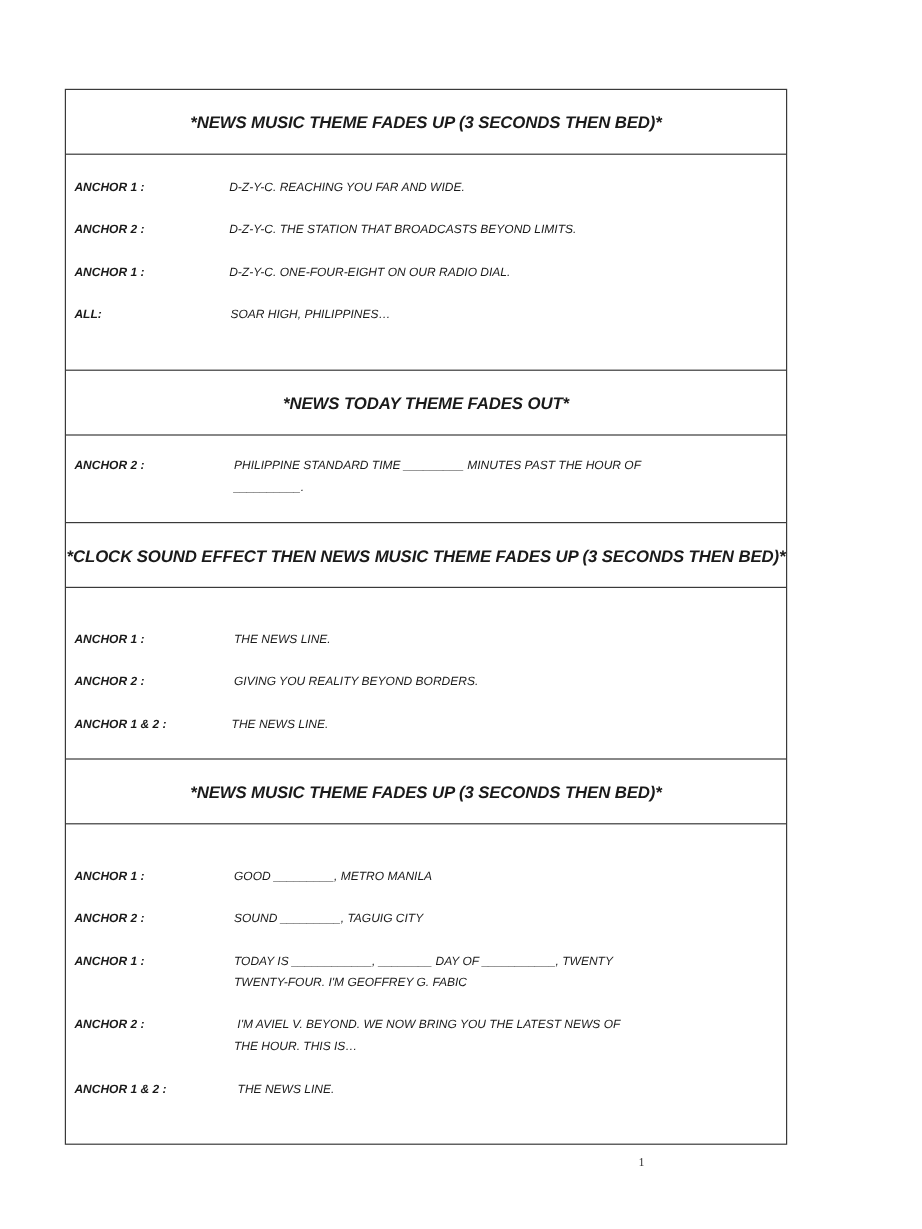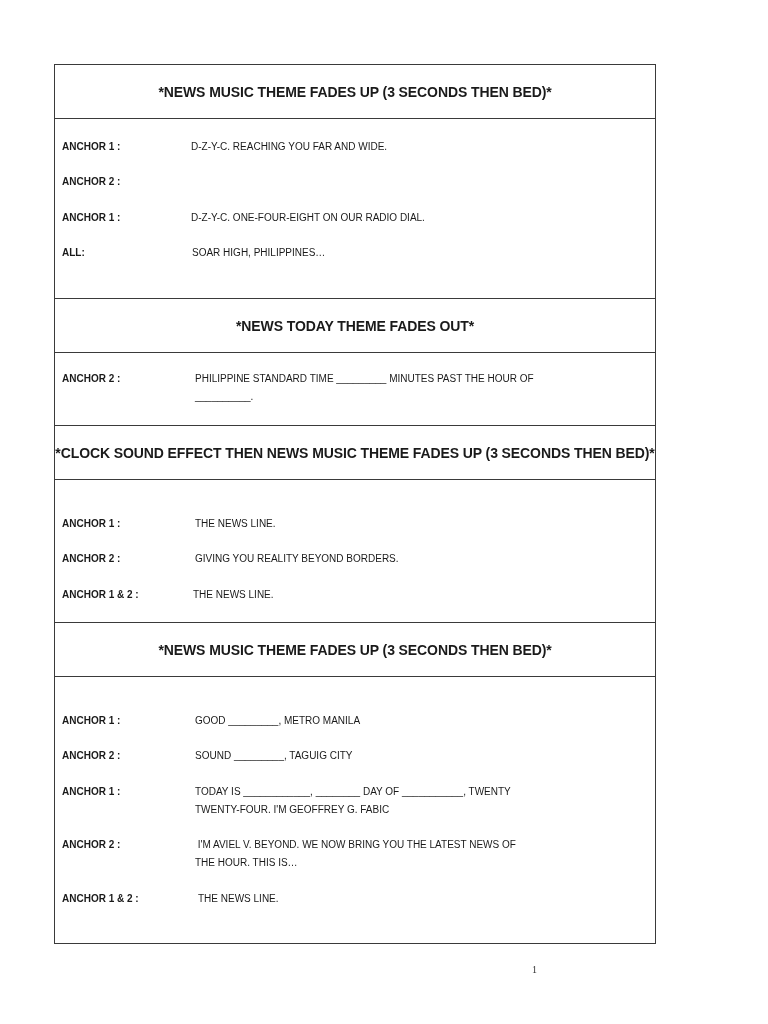"*NEWS MUSIC THEME FADES UP" .script-table { font-style: none -> italic; top: 64px -> 74px }
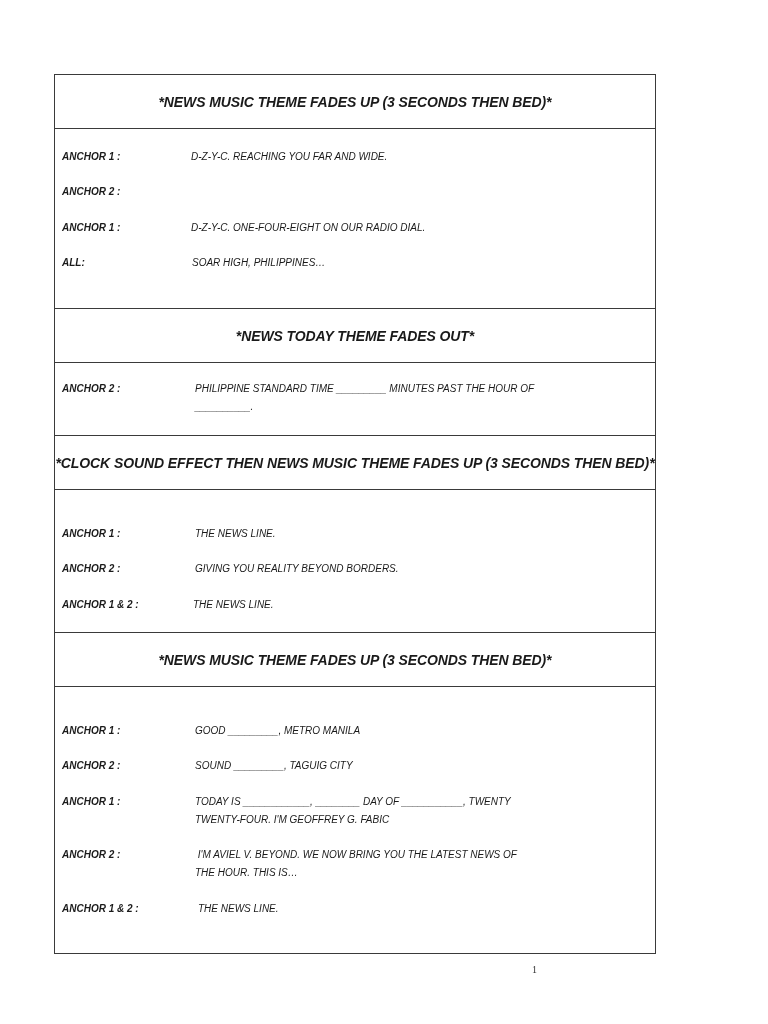"D-Z-Y-C. THE STATION THAT BROADCASTS" span.speech { html: none -> <span>D-Z-Y-C. THE STATION THAT BROADCASTS BEYOND LIMITS.</span> }
